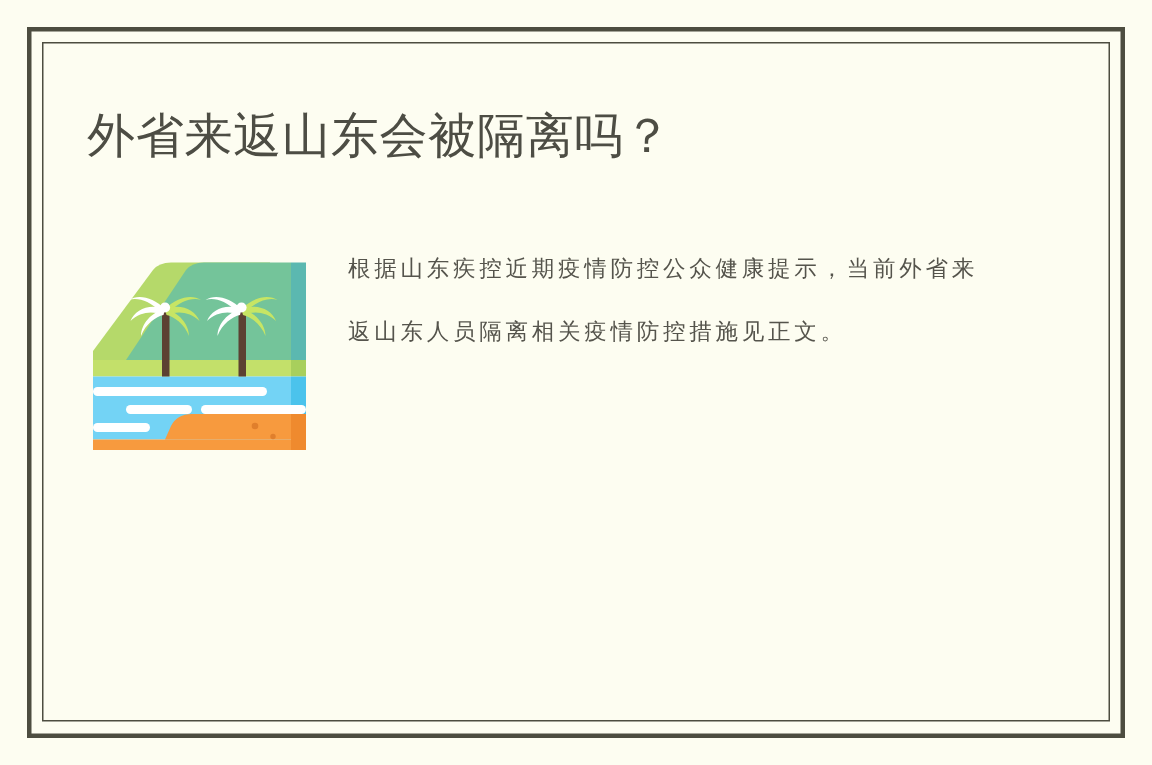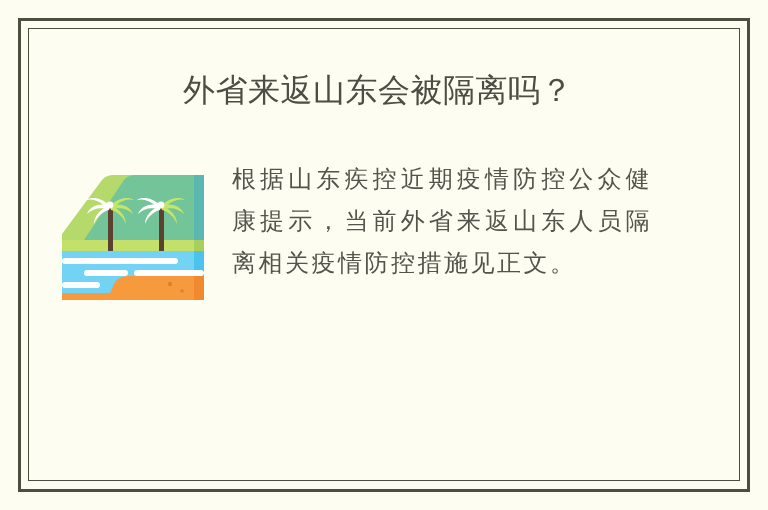"外省来返山东会被隔离吗？" .title { text-align: center -> none }
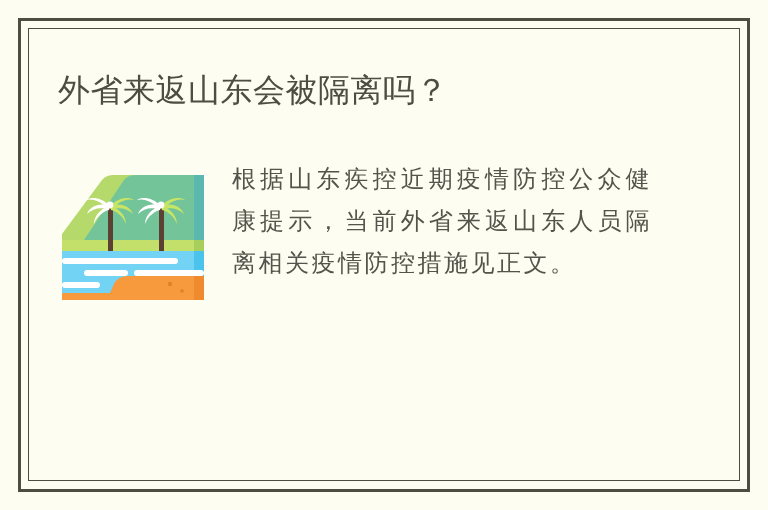"根据山东疾控近期疫情防控公众健康提示，当前外省来返山东人员隔离相关疫情防控措施见" .body-text { font-size: 24px -> 15px }
